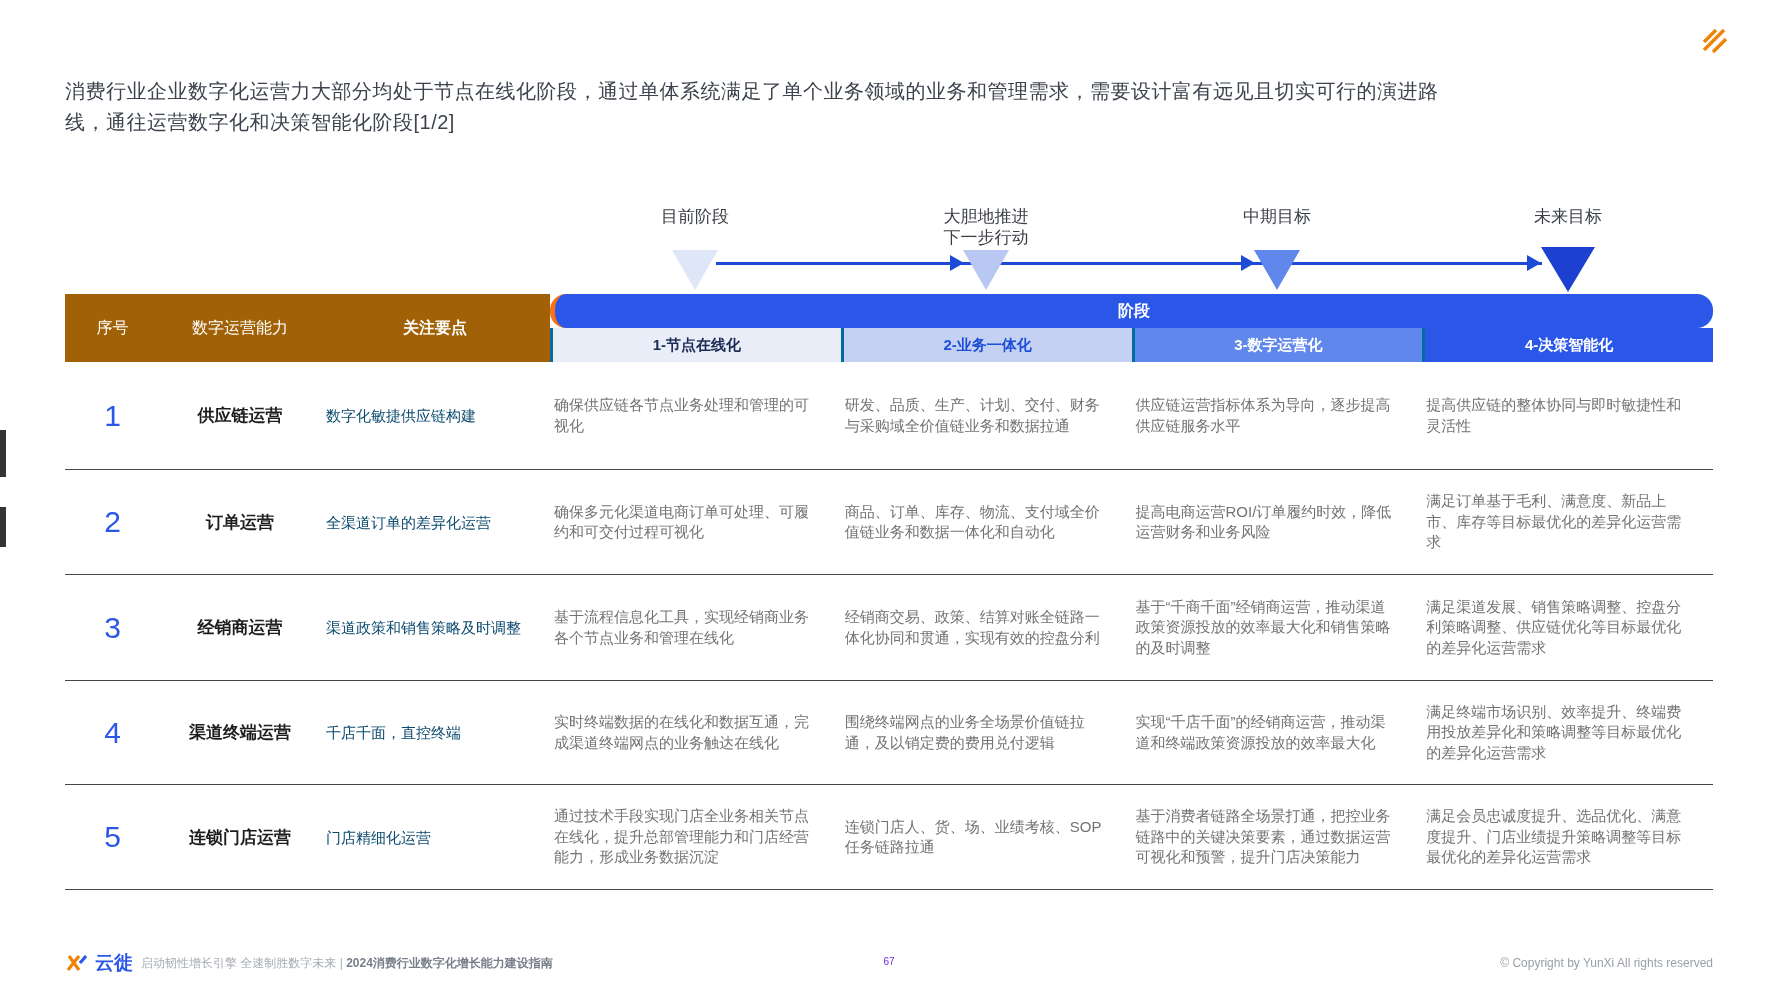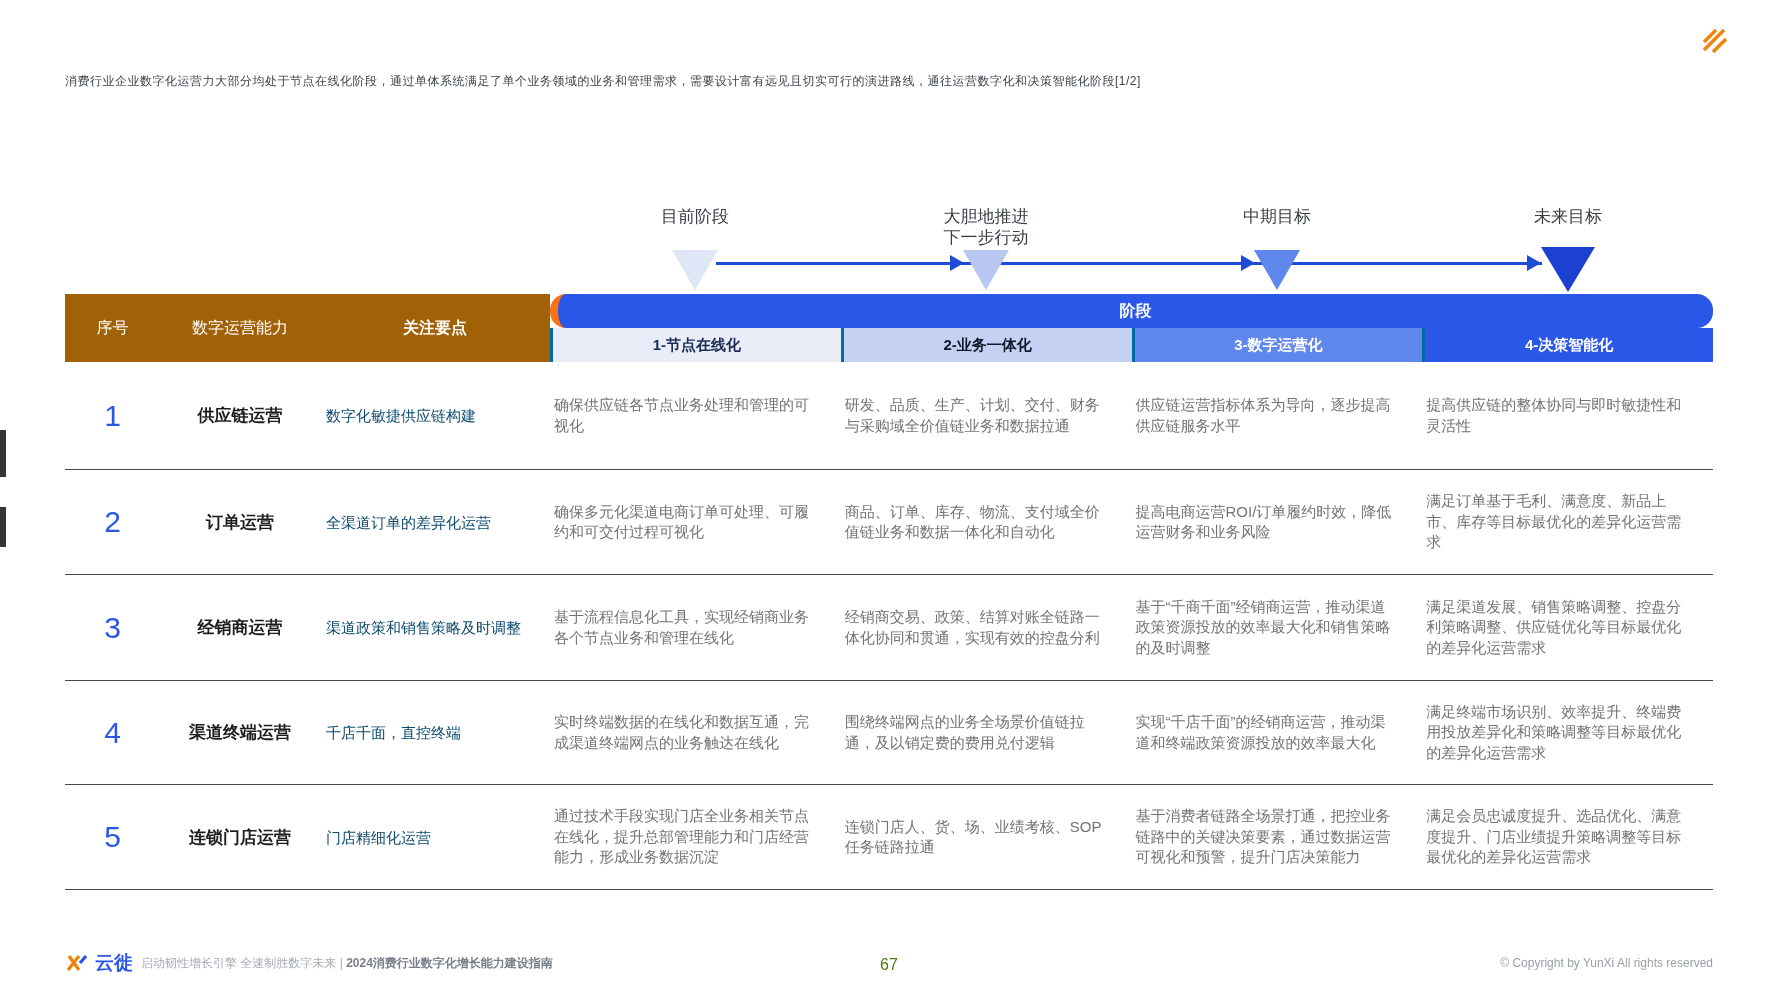"消费行业企业数字化运营力大部分均处于节点在线化阶段，通过单体系统满足了单个业务领" .title { font-size: 12px -> 20px; top: 66px -> 76px }
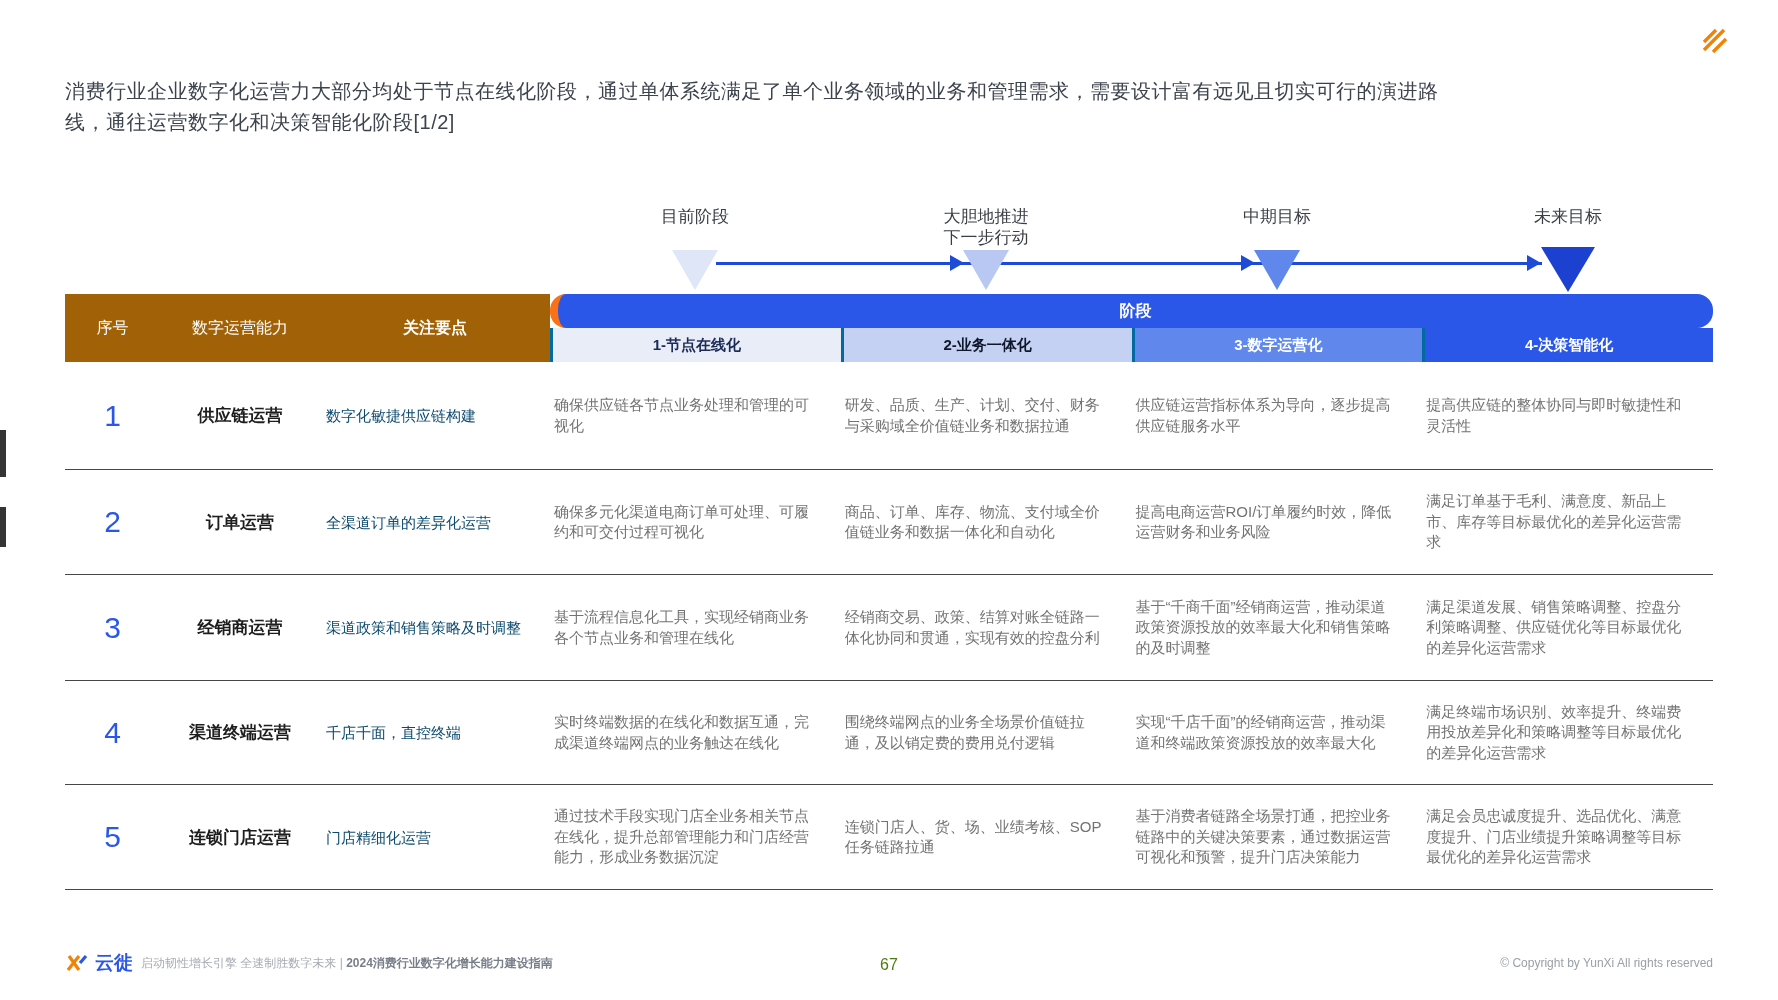"阶段" .stage-title { border-left: 8px solid #f97316 -> 5px solid #f97316 }
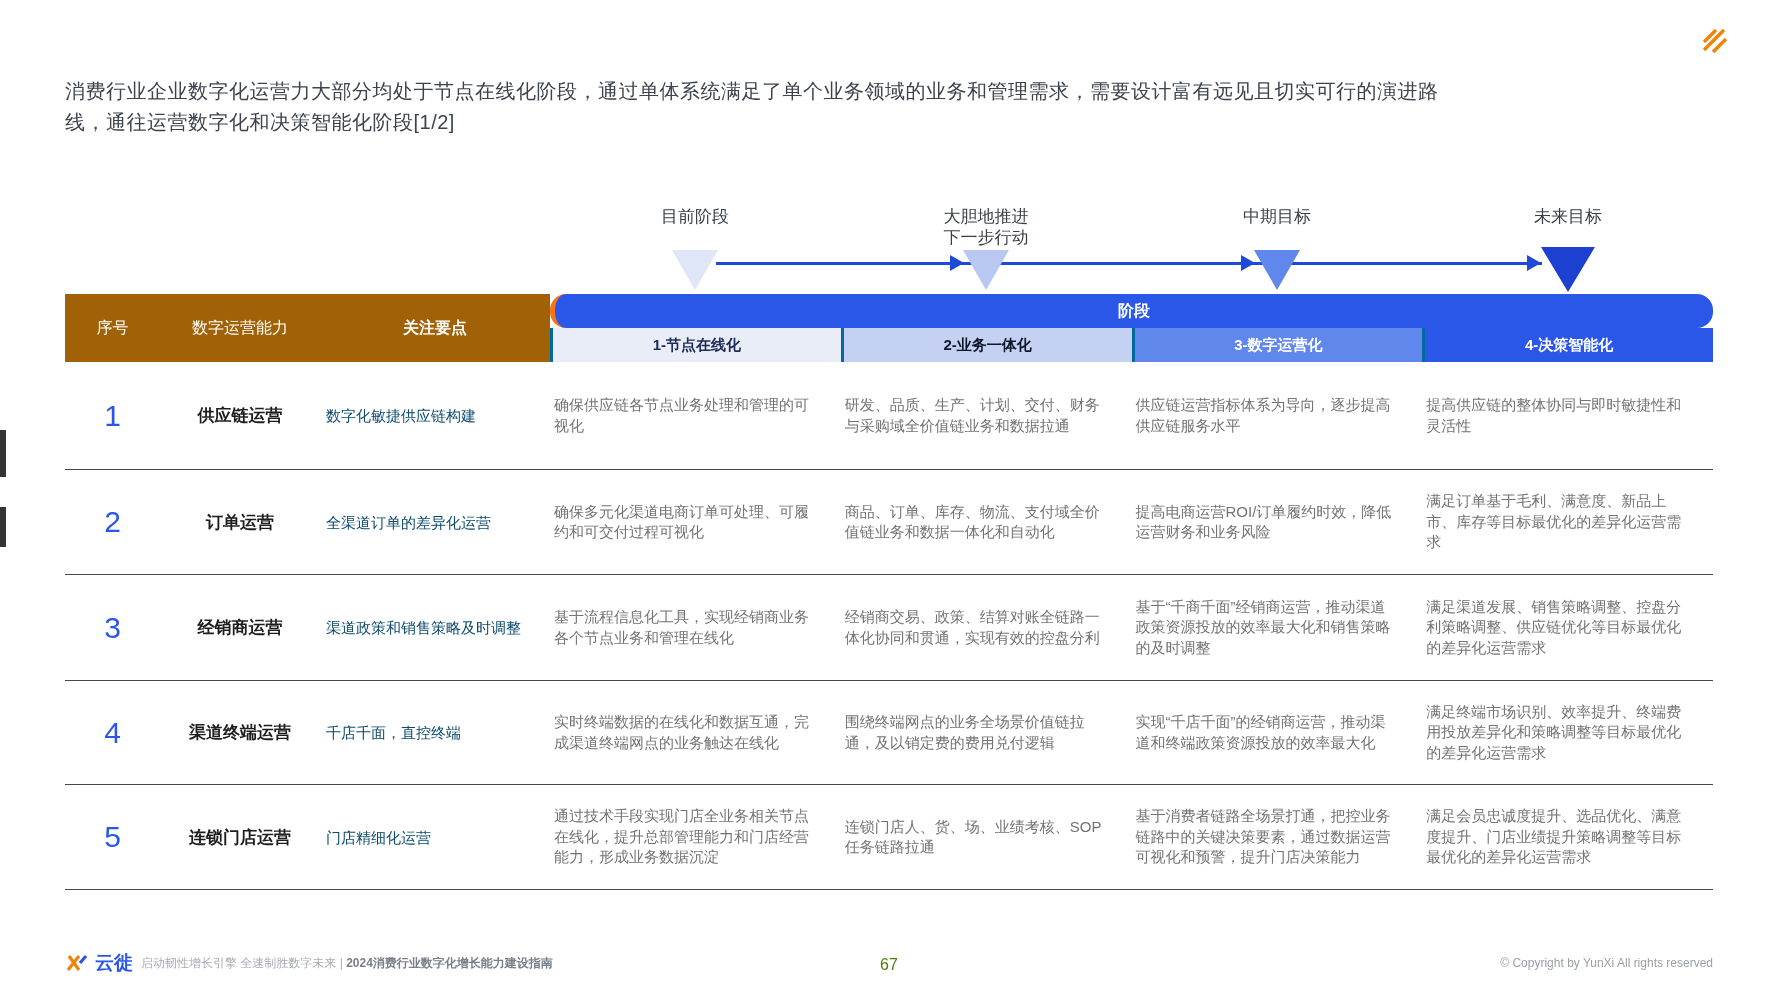"2-业务一体化" .sc2 { color: #0f172a -> #1d4ed8 }
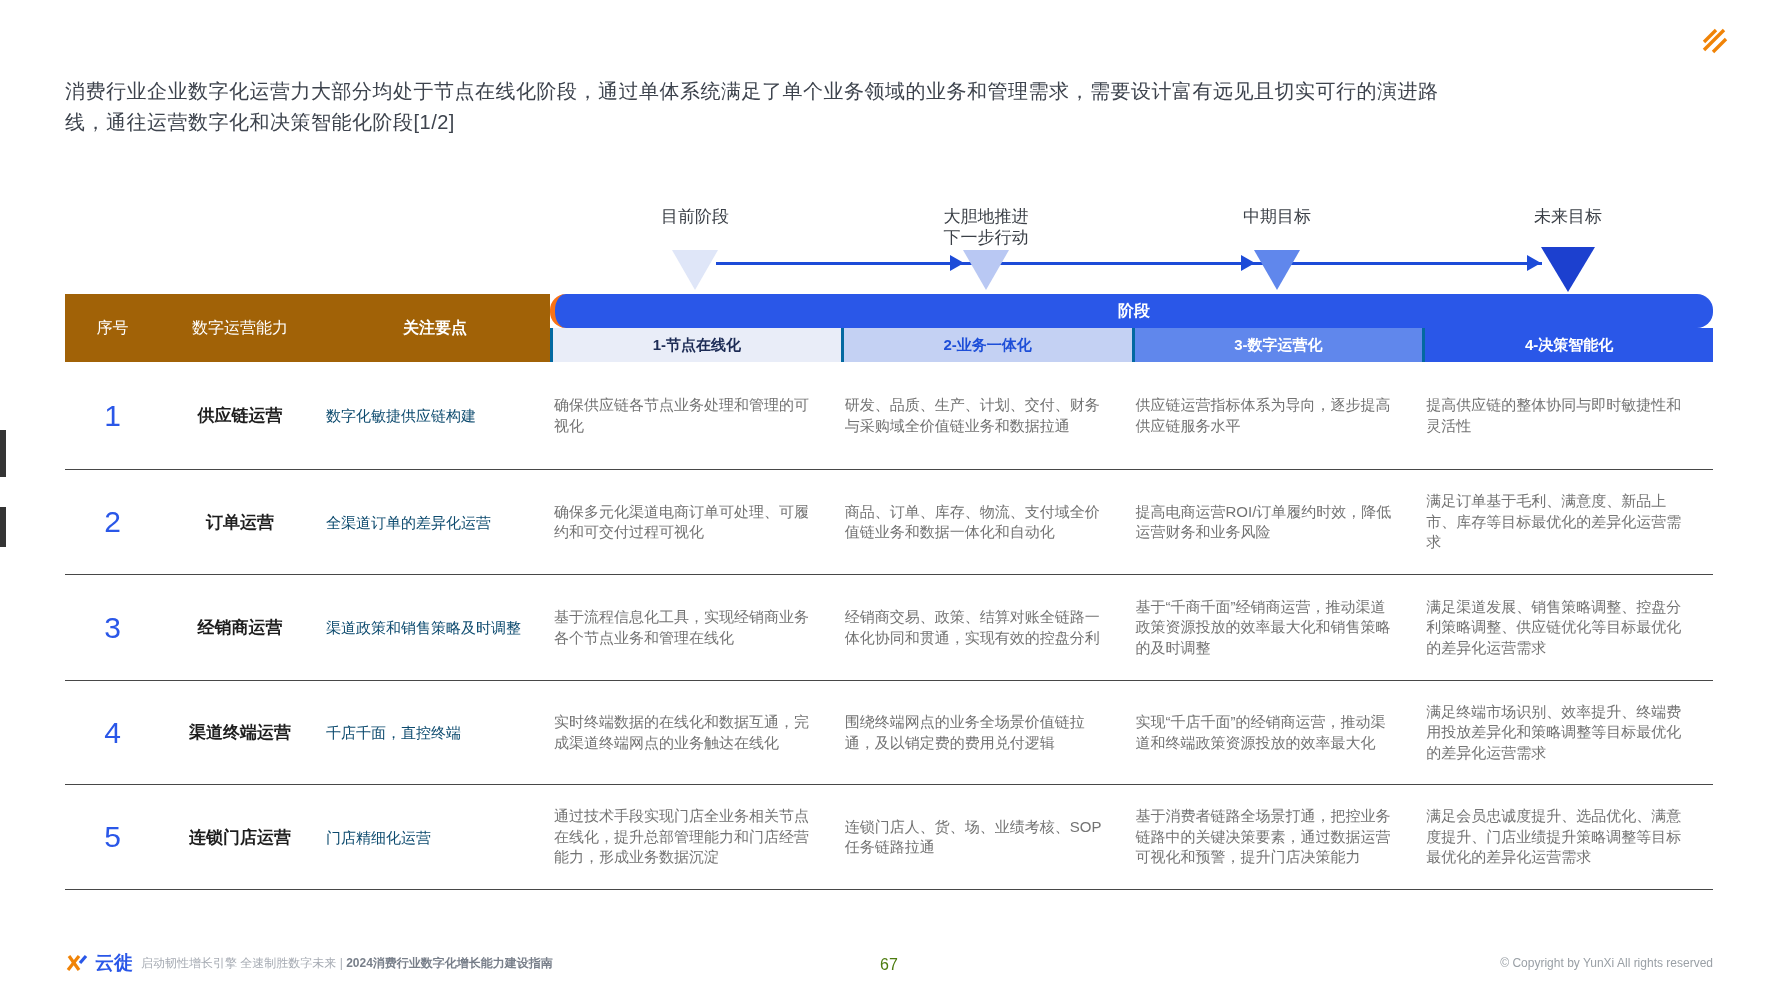"67" .page-num { color: #4d7c0f -> #6d28d9; font-size: 16px -> 10px }
